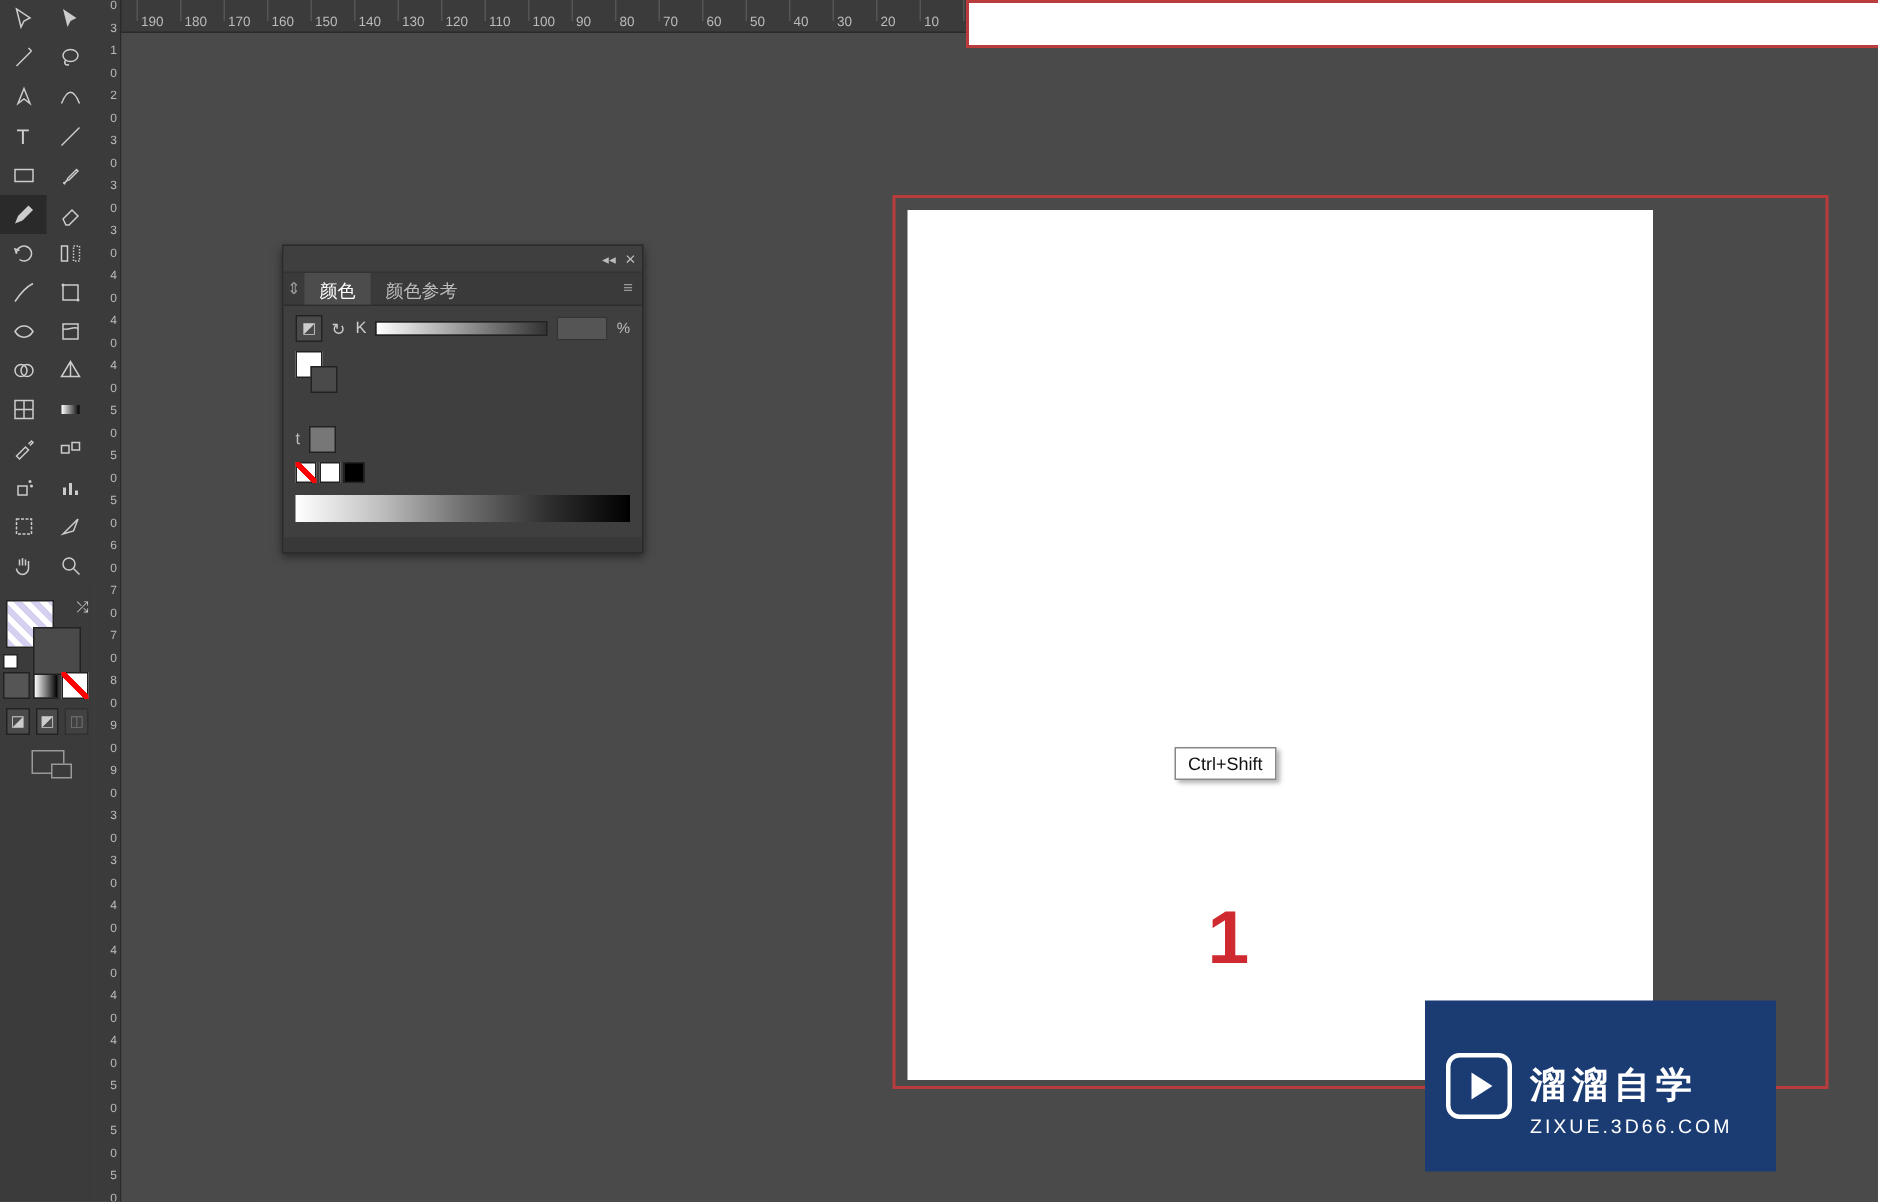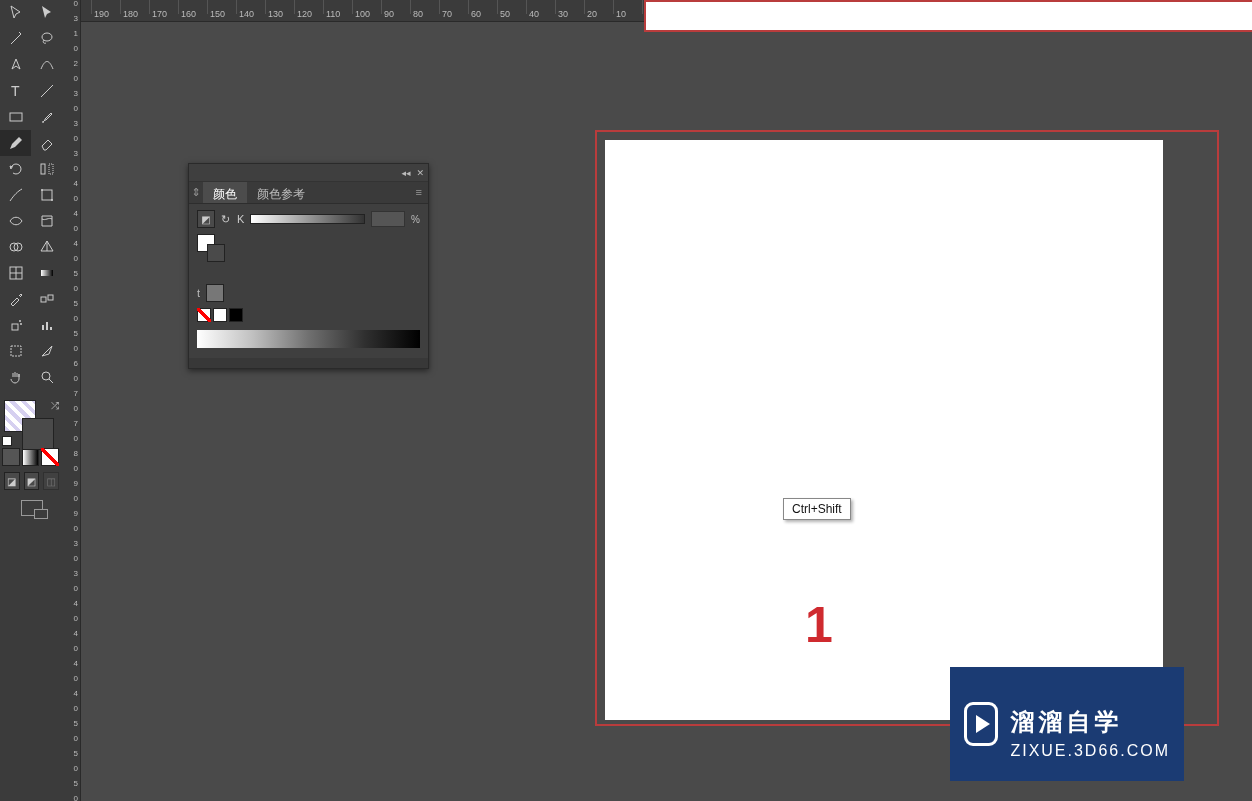"Ctrl+Shift" .artboard { width: 558px -> 497px }
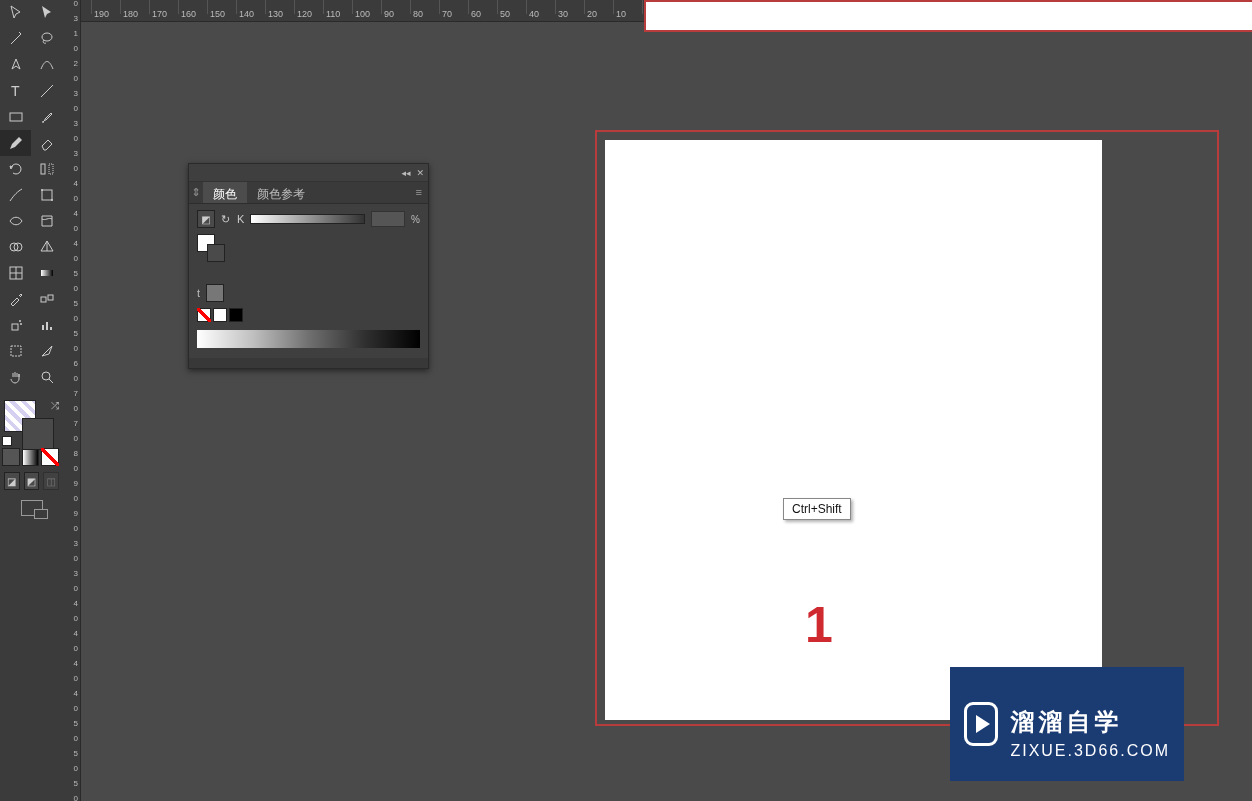"ZIXUE.3D66.COM" .wm-bot { font-size: 16px -> 13px }
